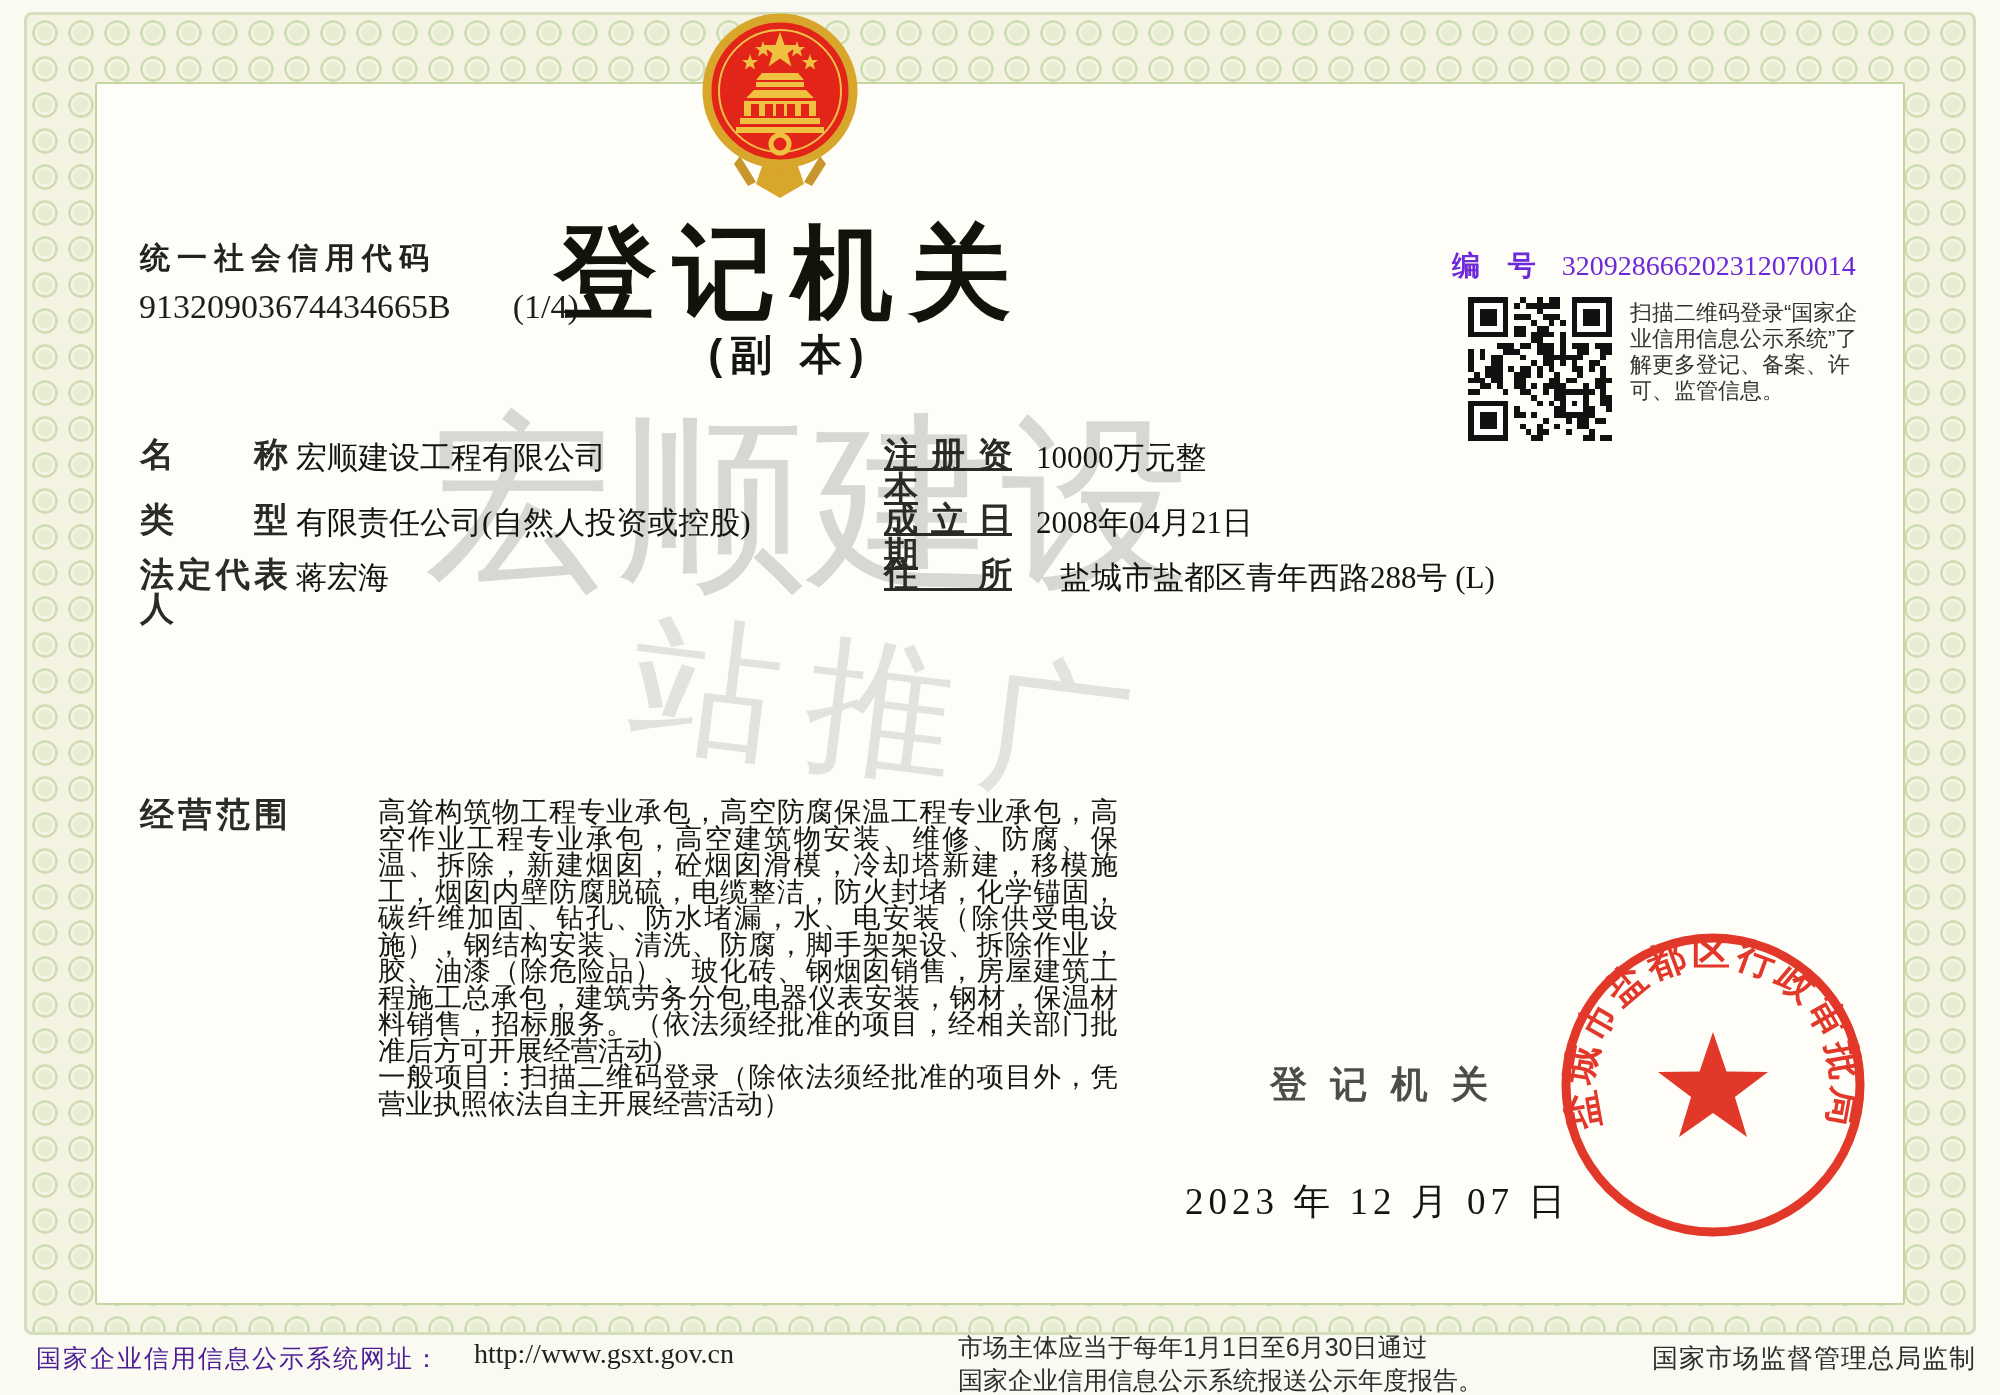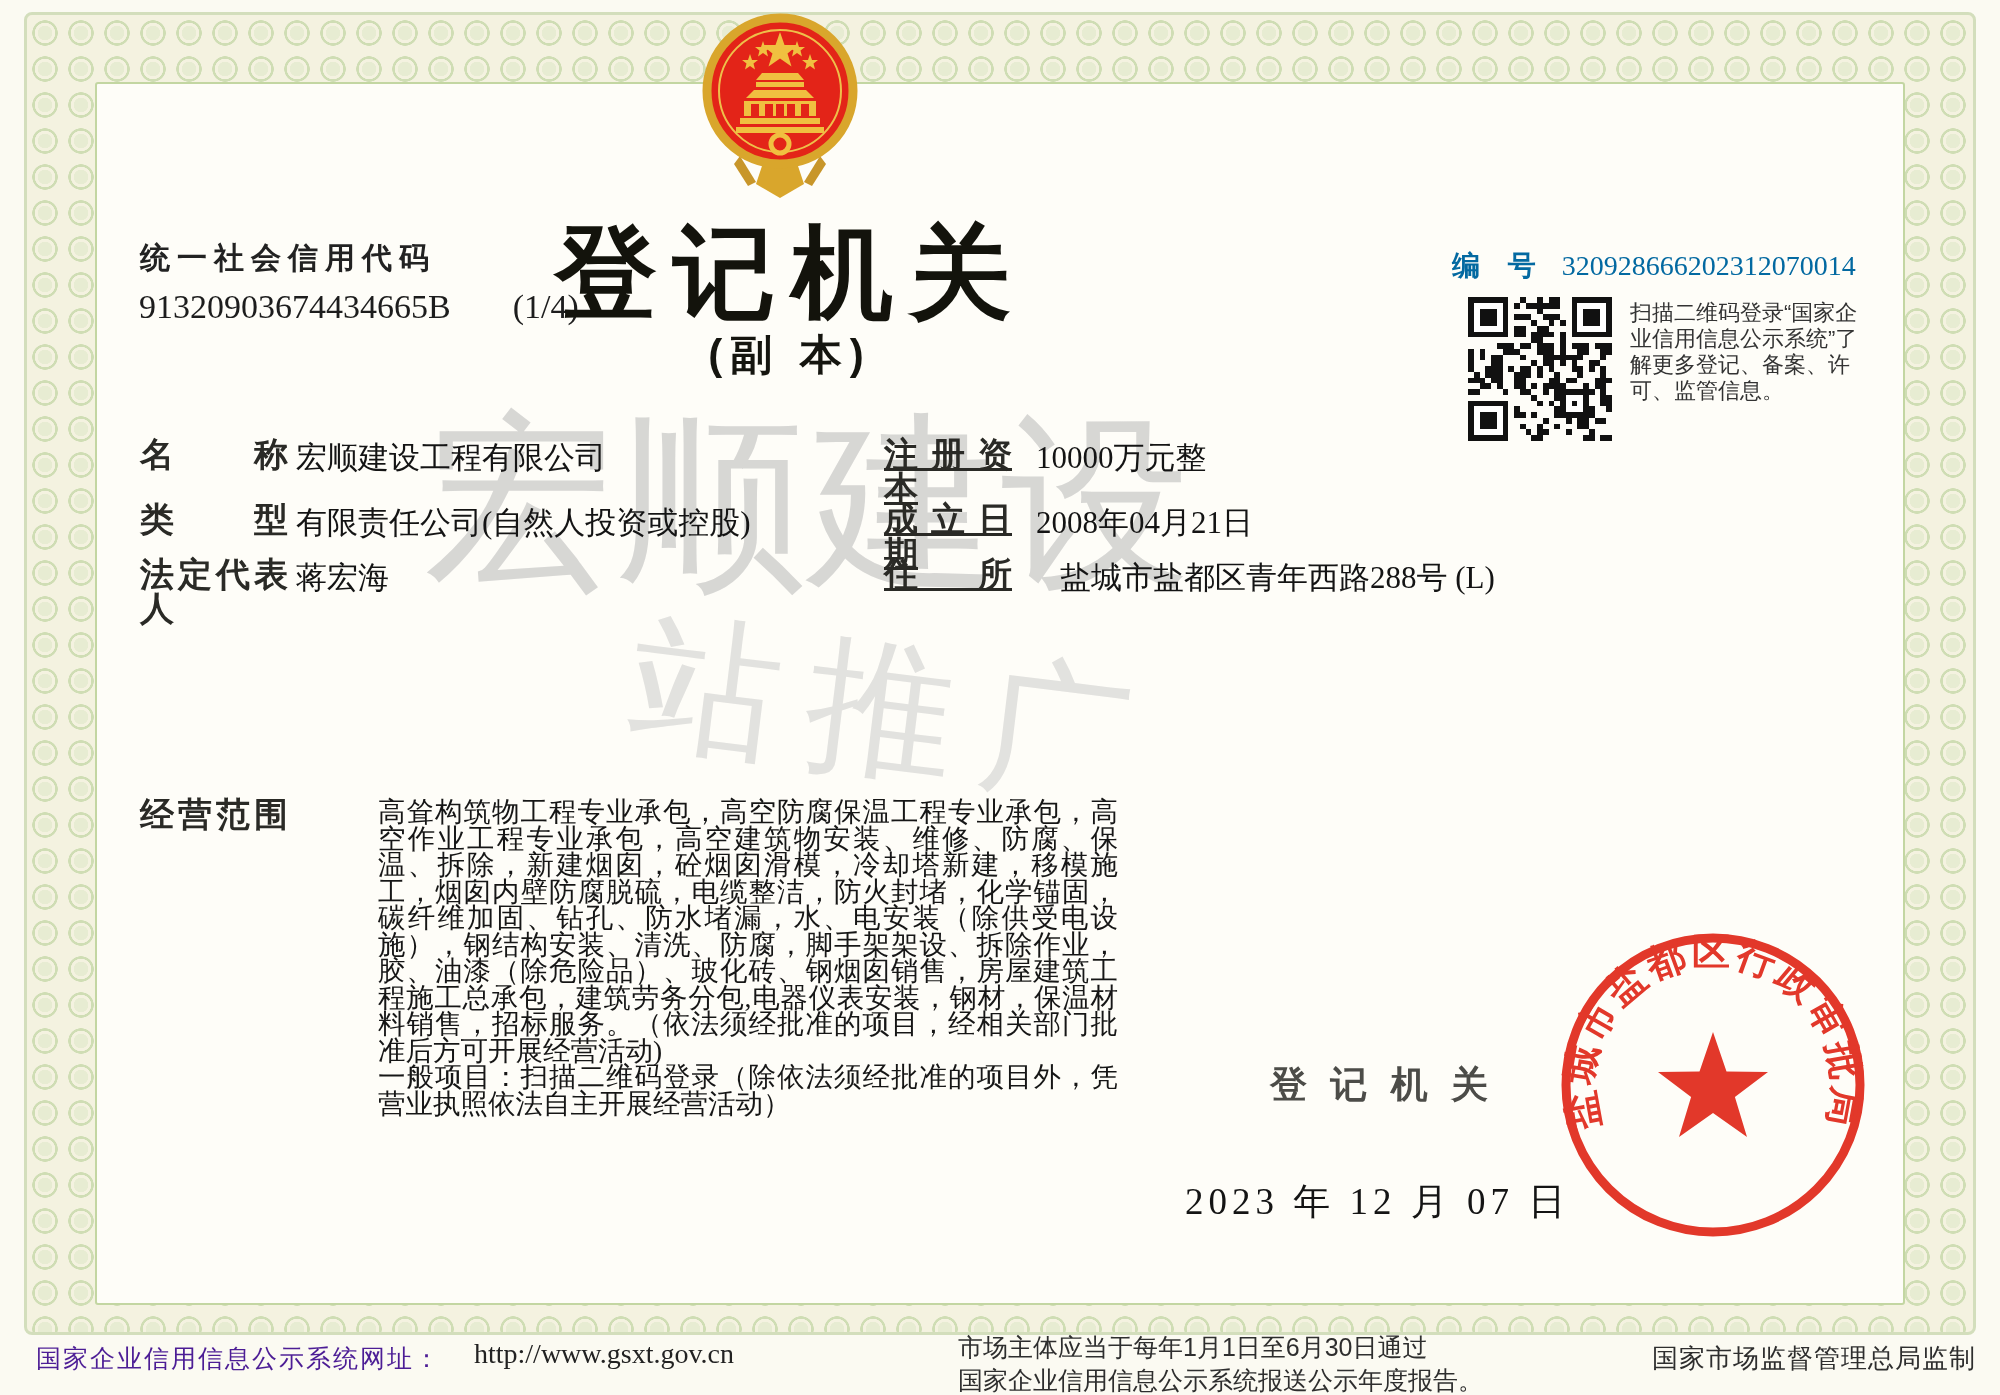"编 号 320928666202312070014" .serial { color: #0369a1 -> #6d28d9 }
